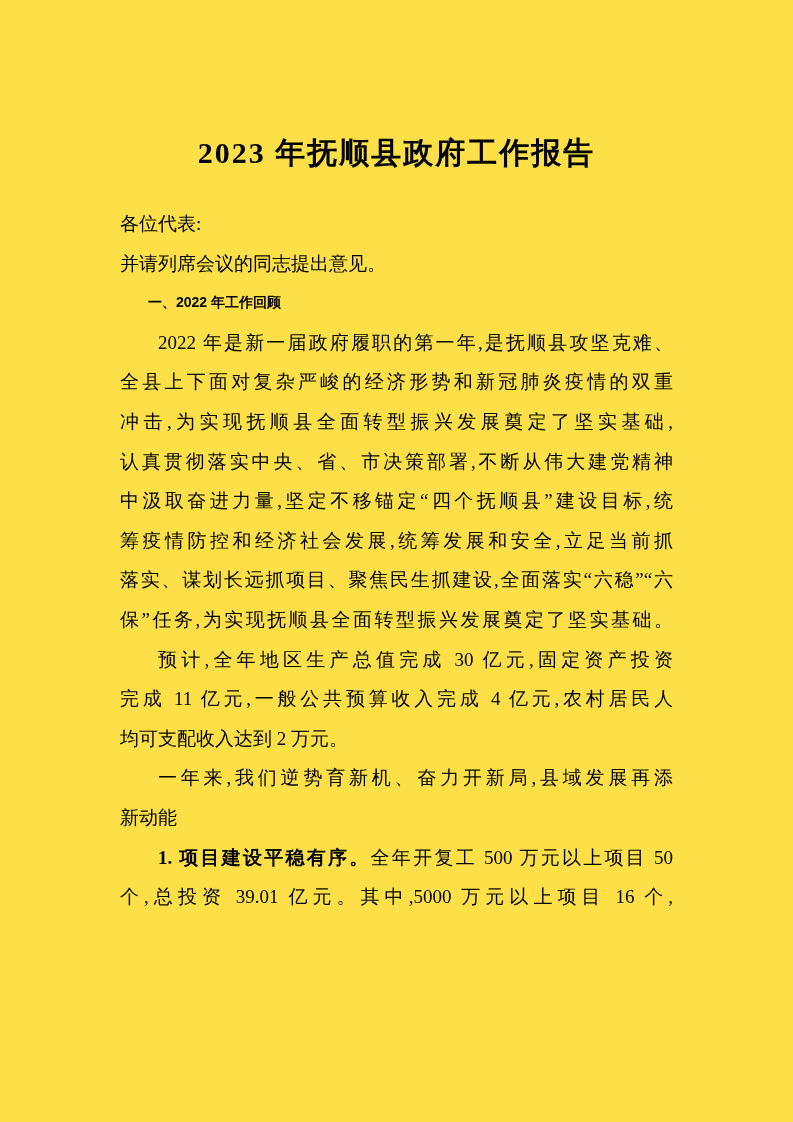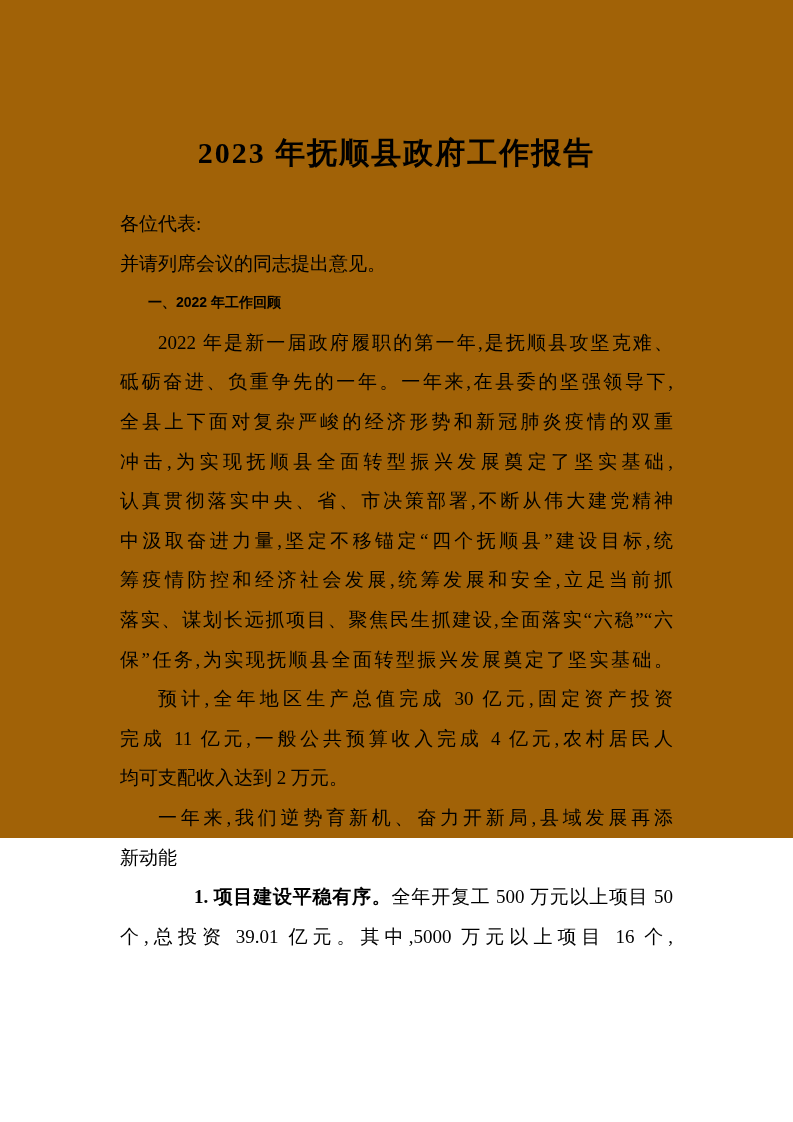"2023 年抚顺县政府工作报告" .page { background: #a16207 -> #fde047; height: 838px -> 1122px }
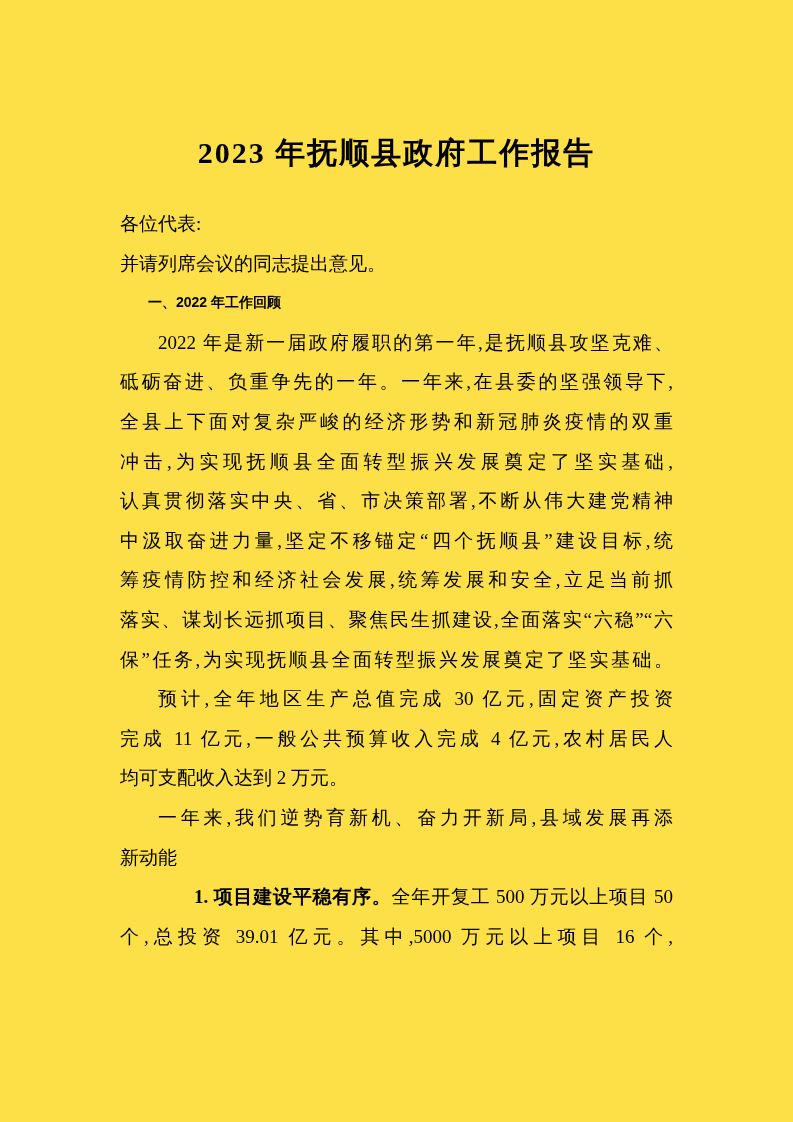"砥砺奋进、负重争先的一年。一年来,在县委的坚强领导下," div.line { html: <div>砥砺奋进、负重争先的一年。一年来,在县委的坚强领导下,</div> -> none }
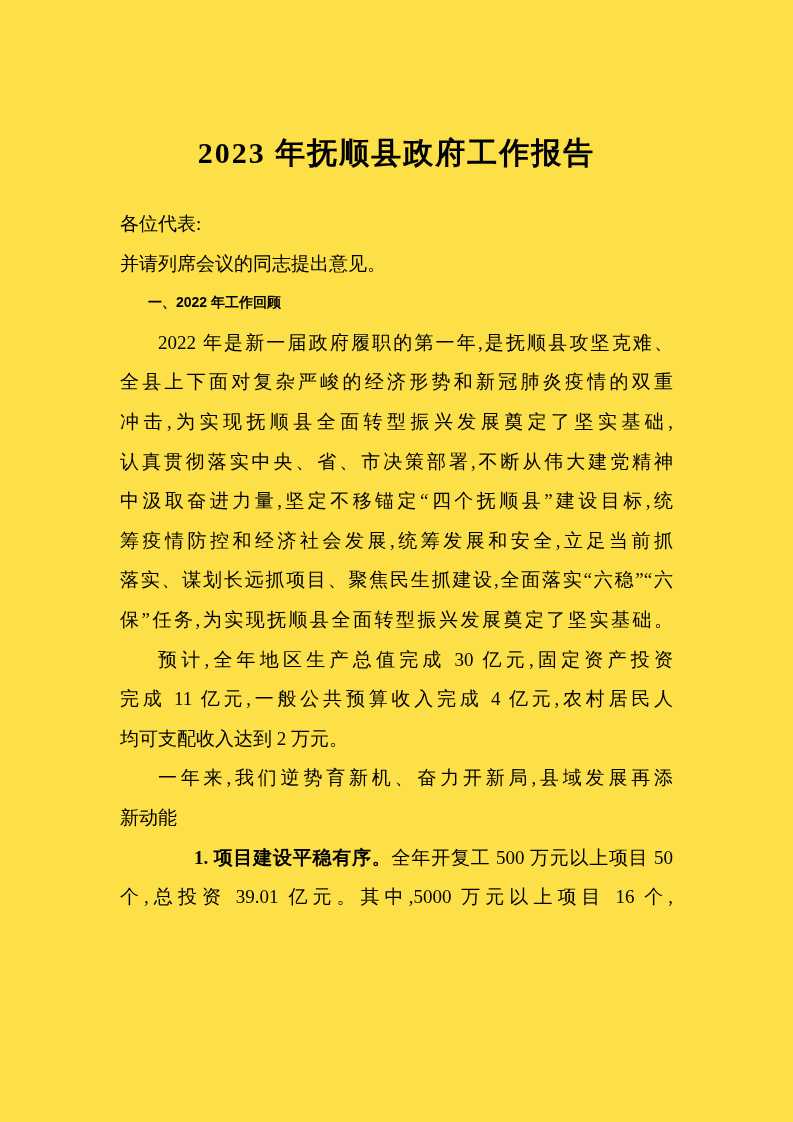"1. 项目建设平稳有序。" .lead { margin-left: 36px -> none }
